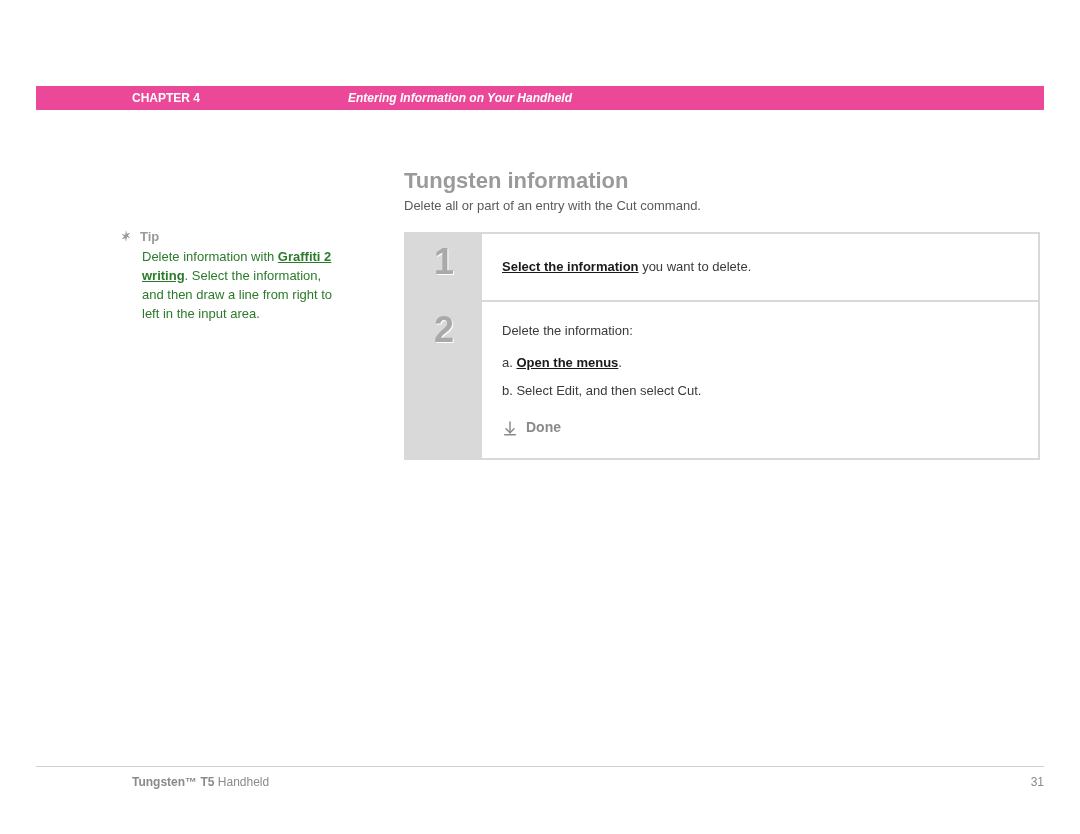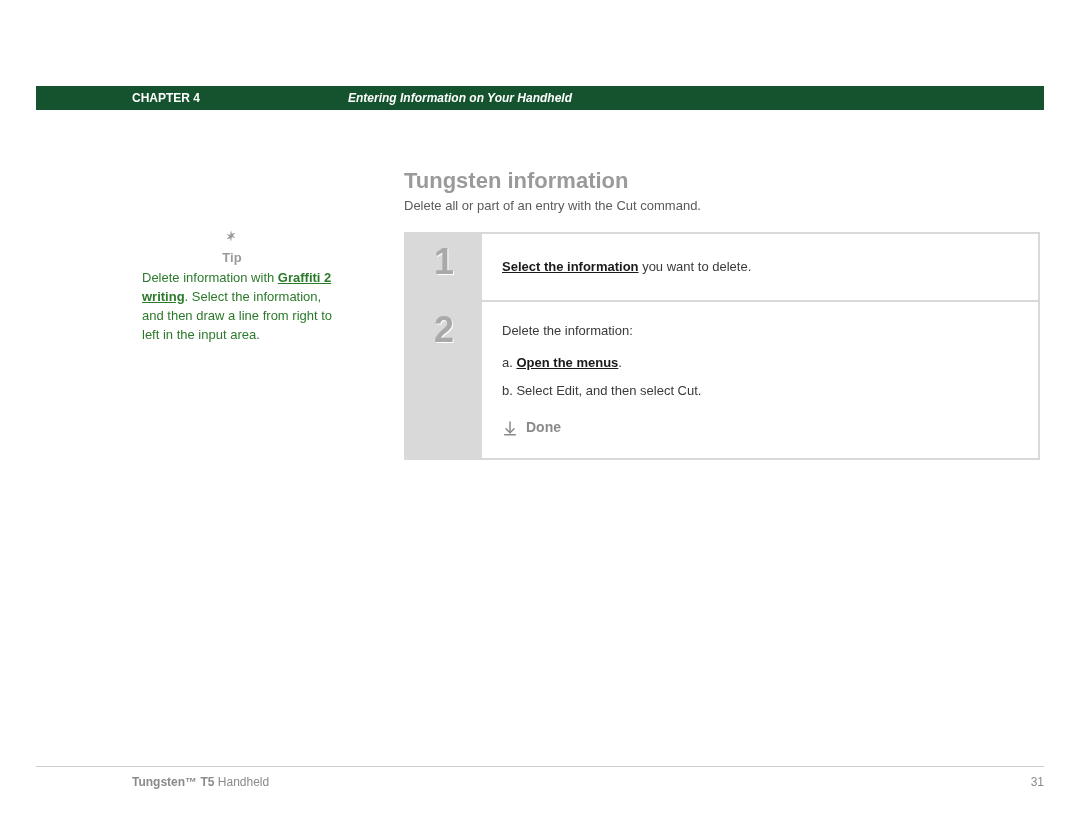"CHAPTER 4" .header-band { background: #14532d -> #ec4899 }
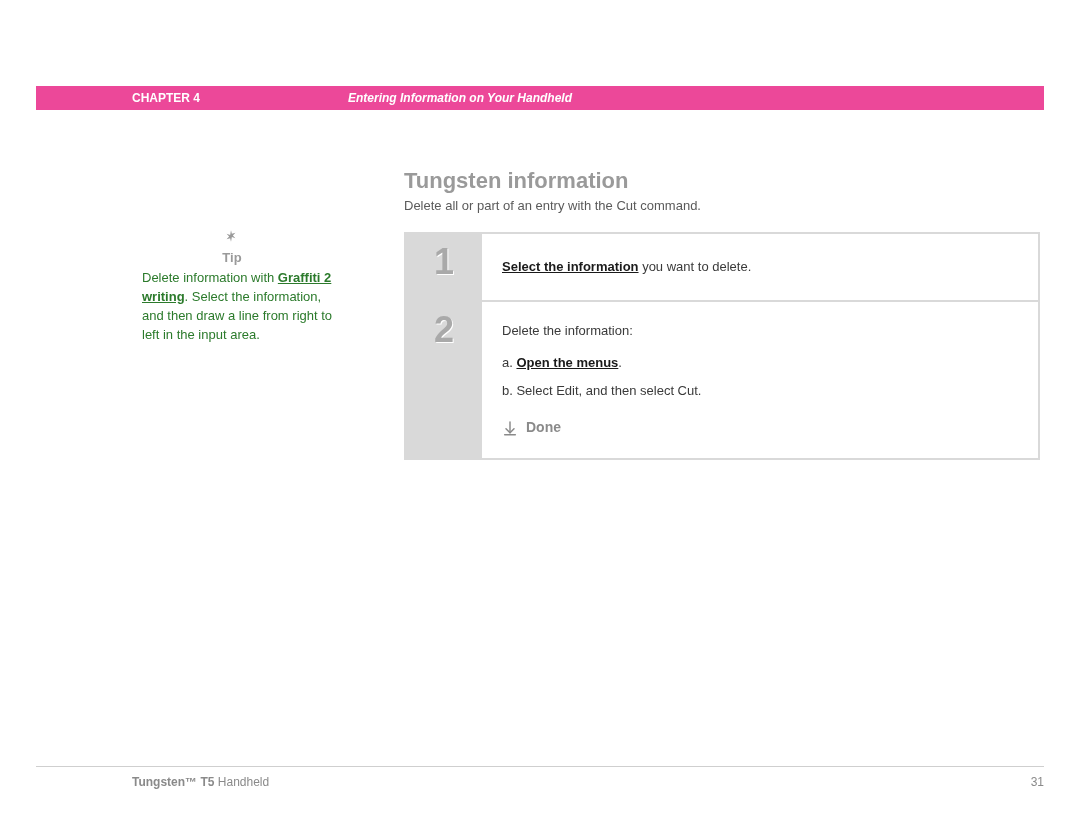"Tip" .tip-head { flex-direction: column -> none }
